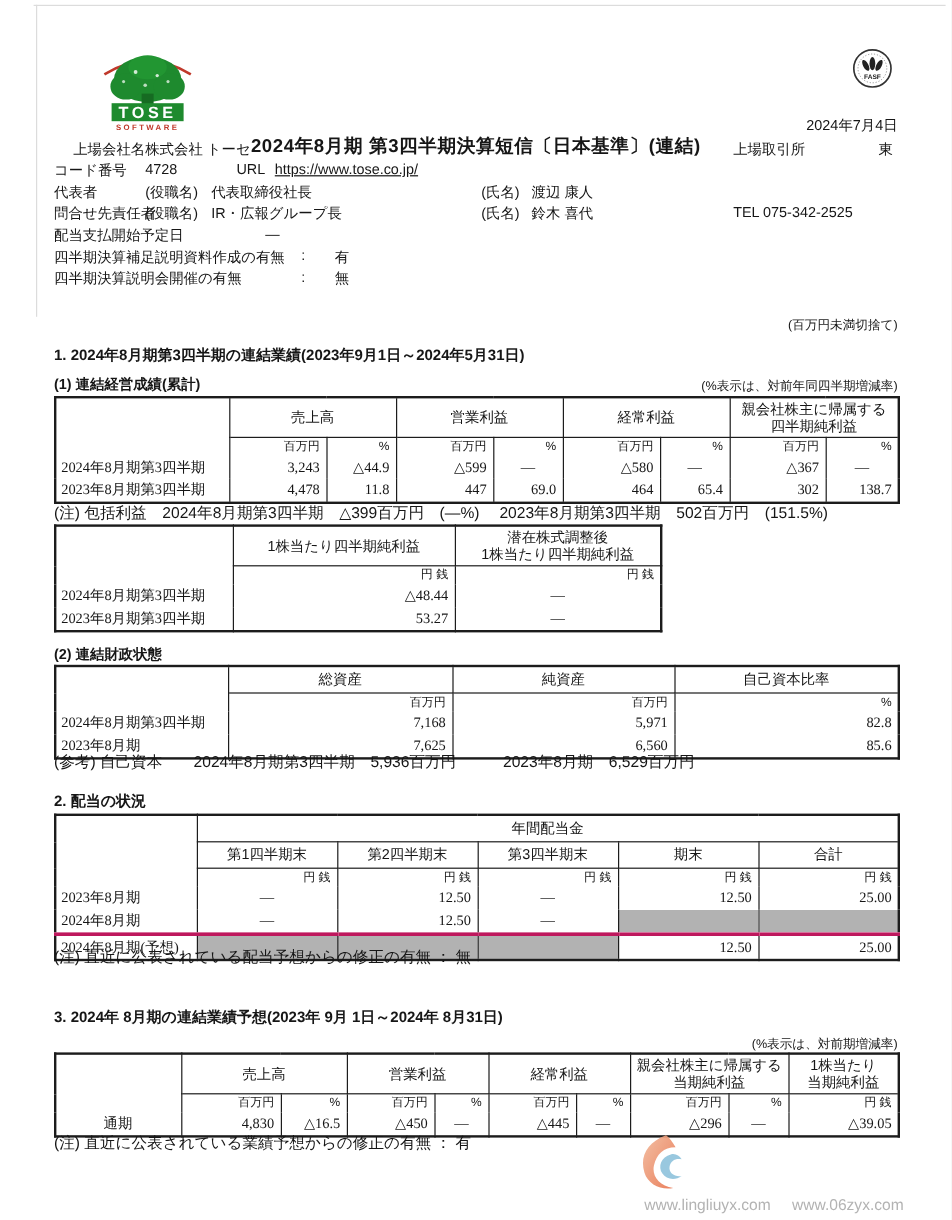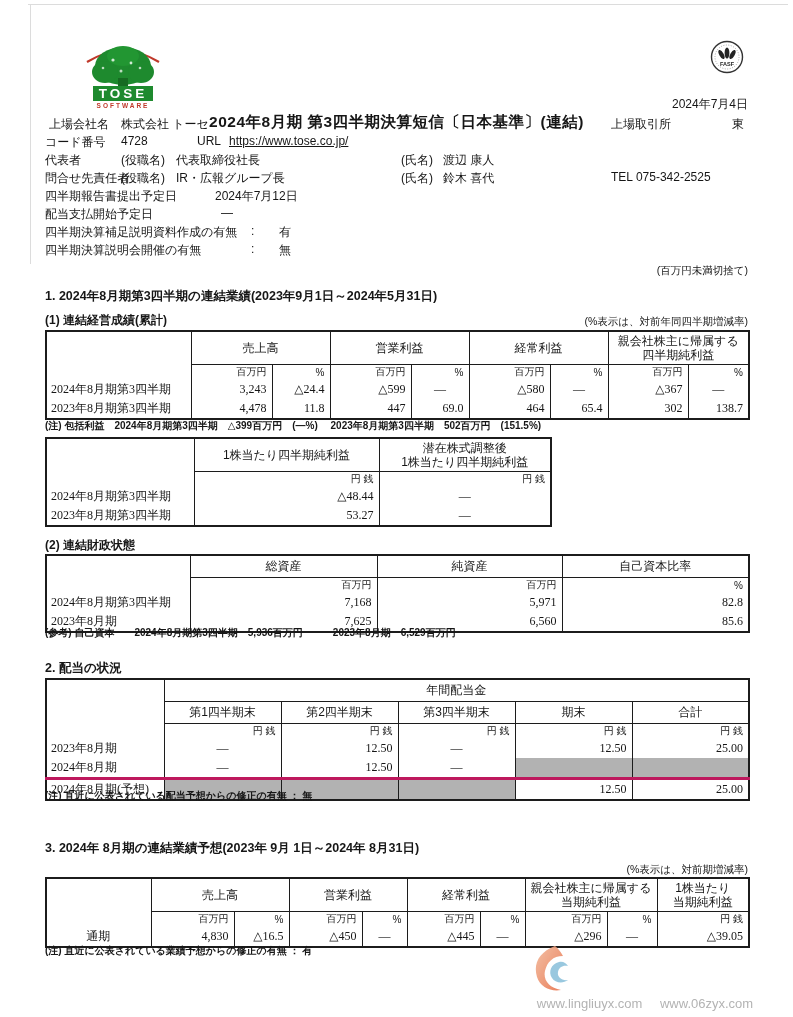"上場会社名" span.at { left: 4px -> 16px }
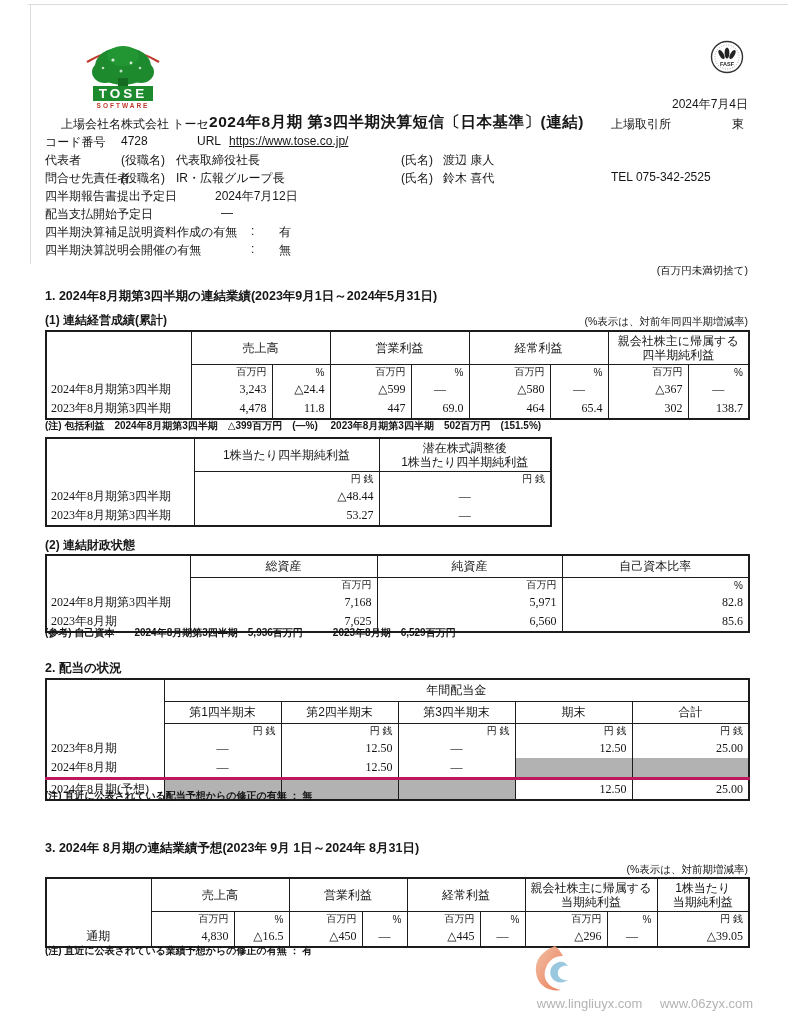"四半期報告書提出予定日" div.line { html: <div> <span>四半期報告書提出予定日</span> <span>2024年7月12日</span> </div> -> none }
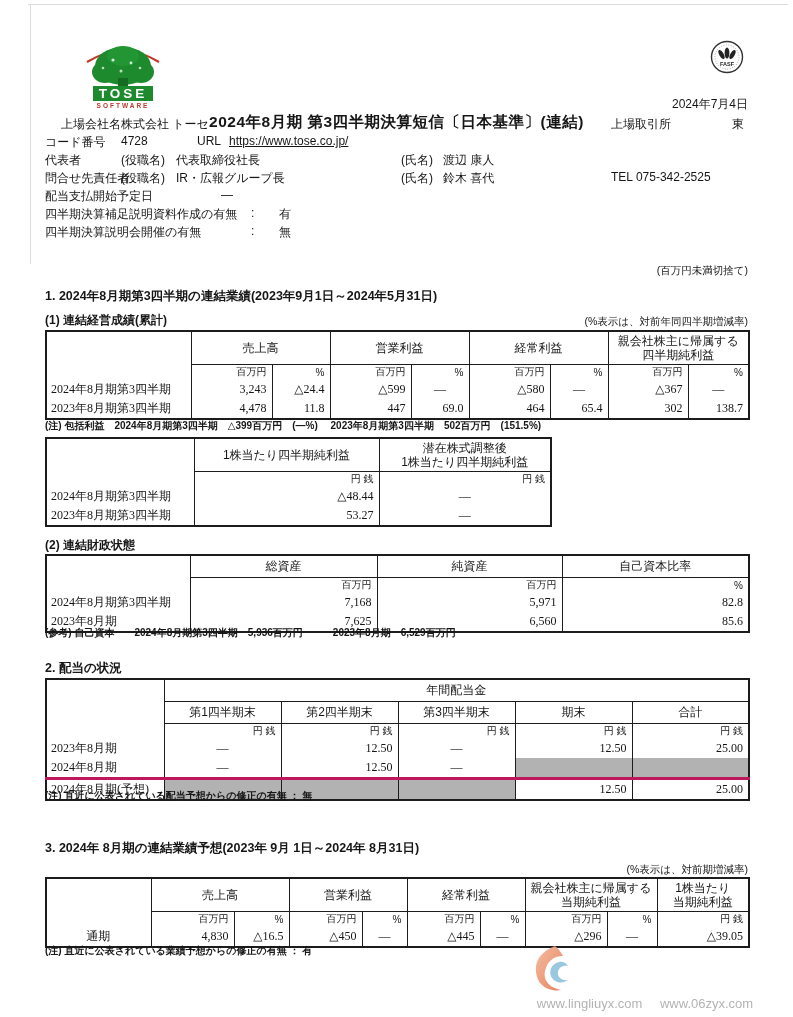"△24.4" td.r { text: 24.4 -> 44.9 }
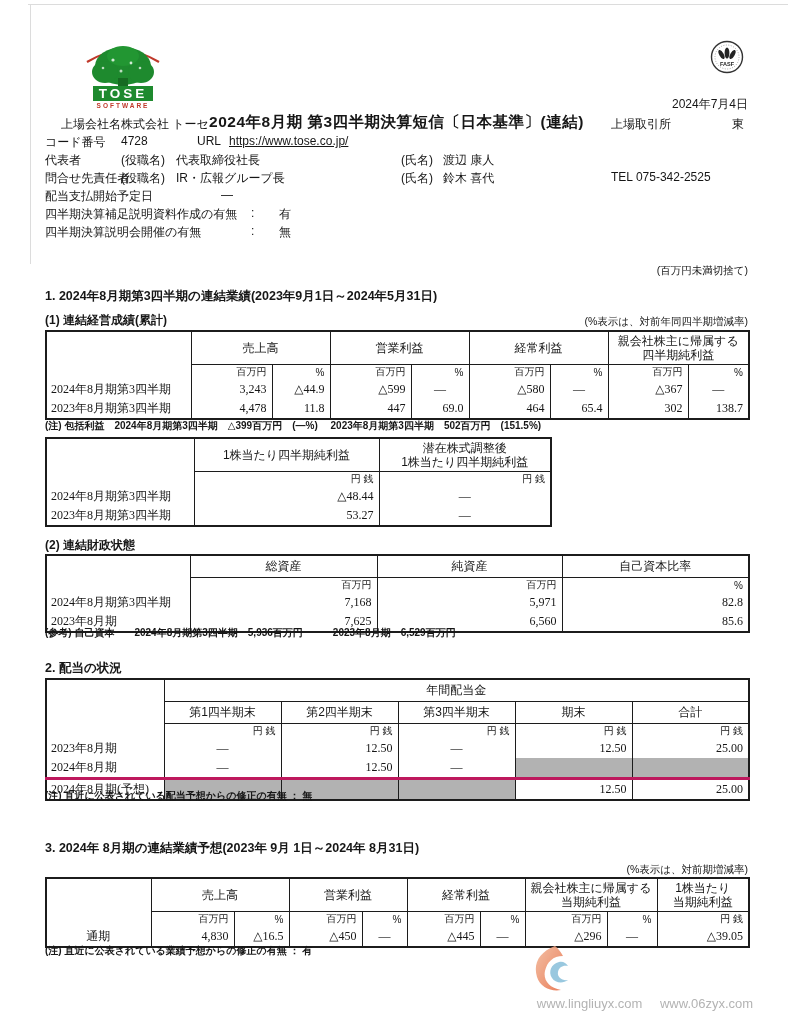"(注) 包括利益 2024年8月期第3四半期 △399百万円 (—%)" .note-l { font-size: 10px -> 13px; font-weight: bold -> none }
